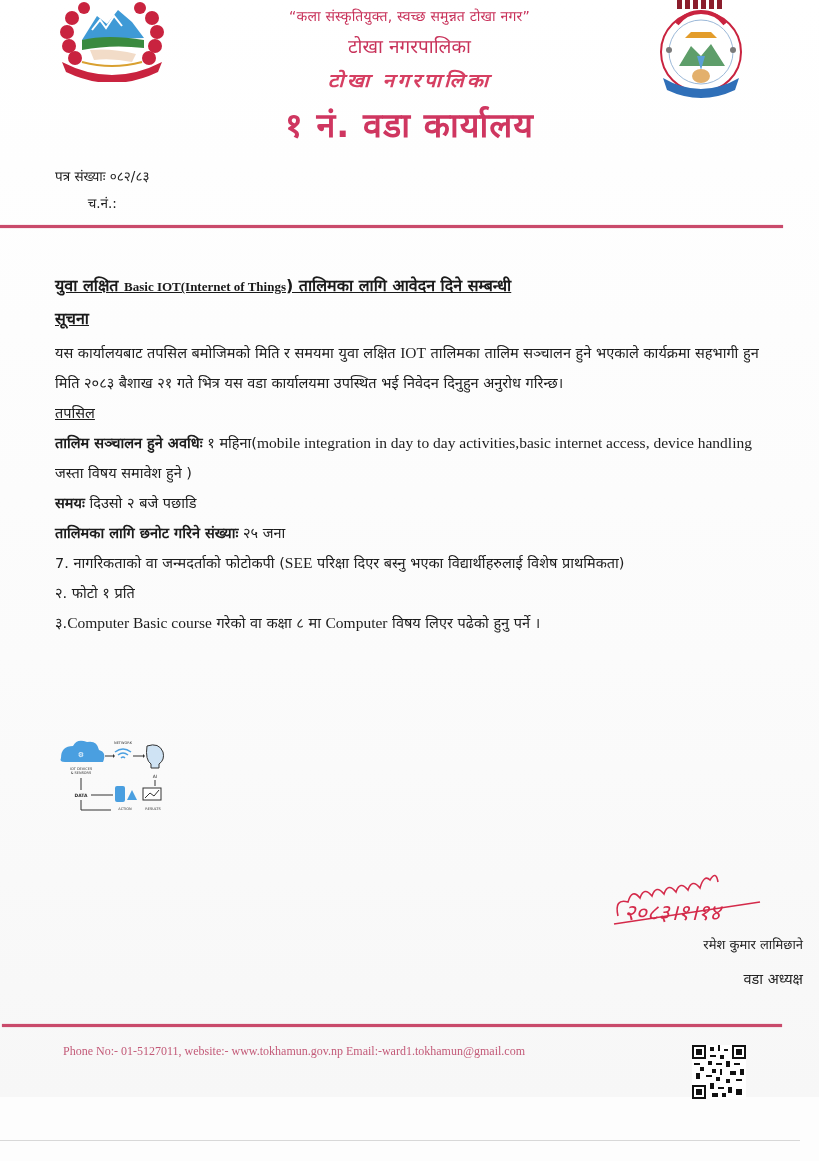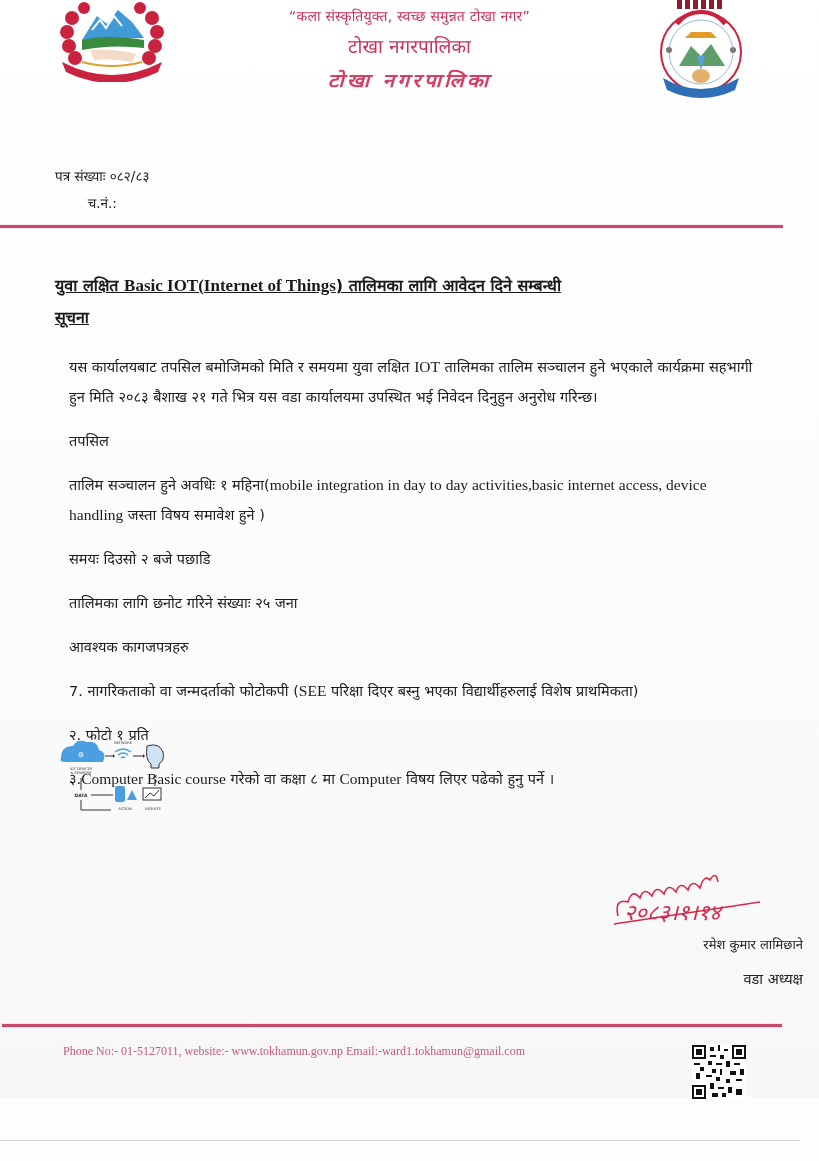"१ नं. वडा कार्यालय" div.office-name { html: none -> <div>१ नं. वडा कार्यालय</div> }
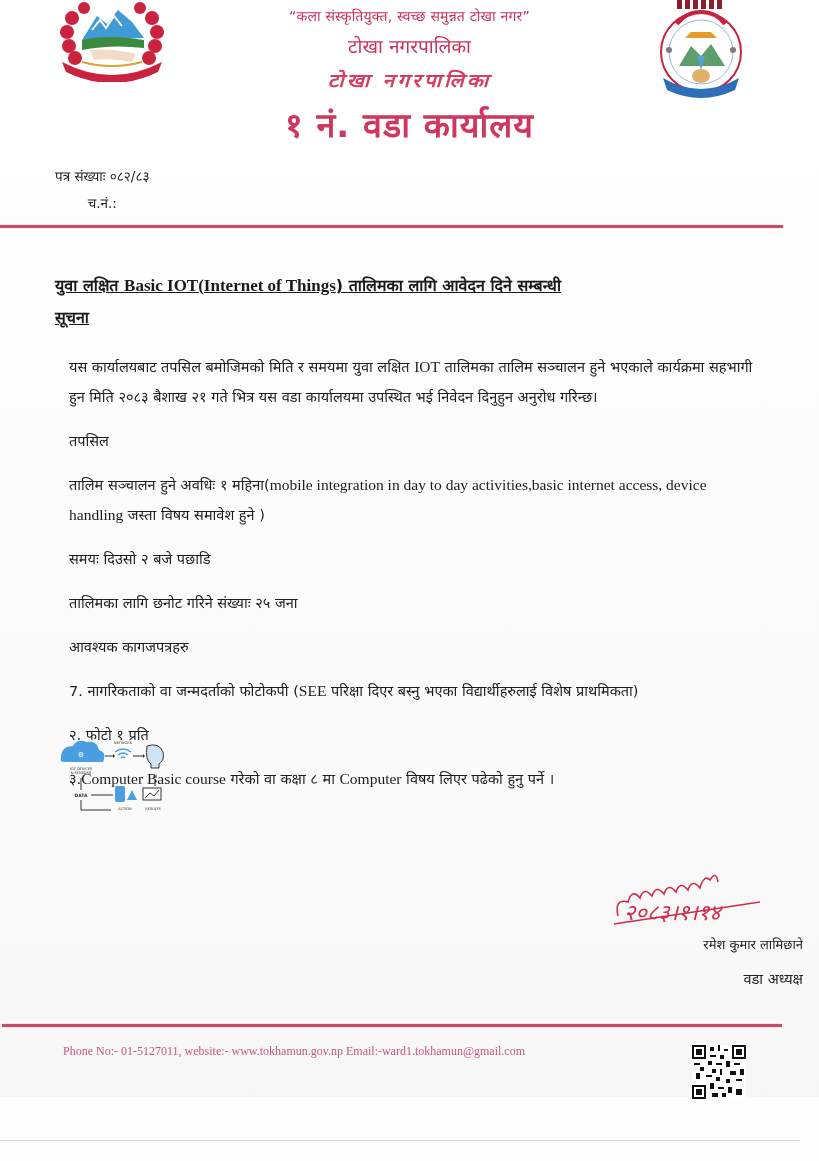"Basic IOT(Internet of Things" .subject .en { font-size: 17px -> 13px }
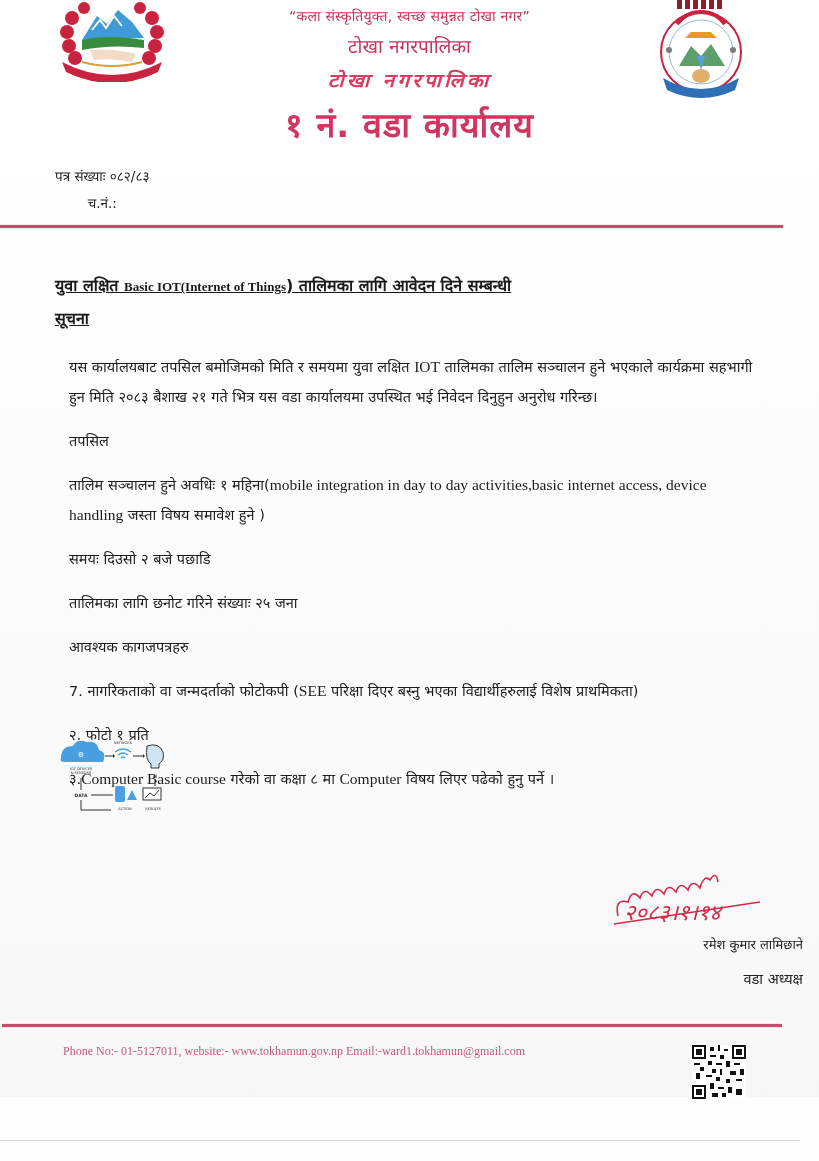"यस कार्यालयबाट तपसिल बमोजिमको मिति" .content p { margin: 14px -> 0 }
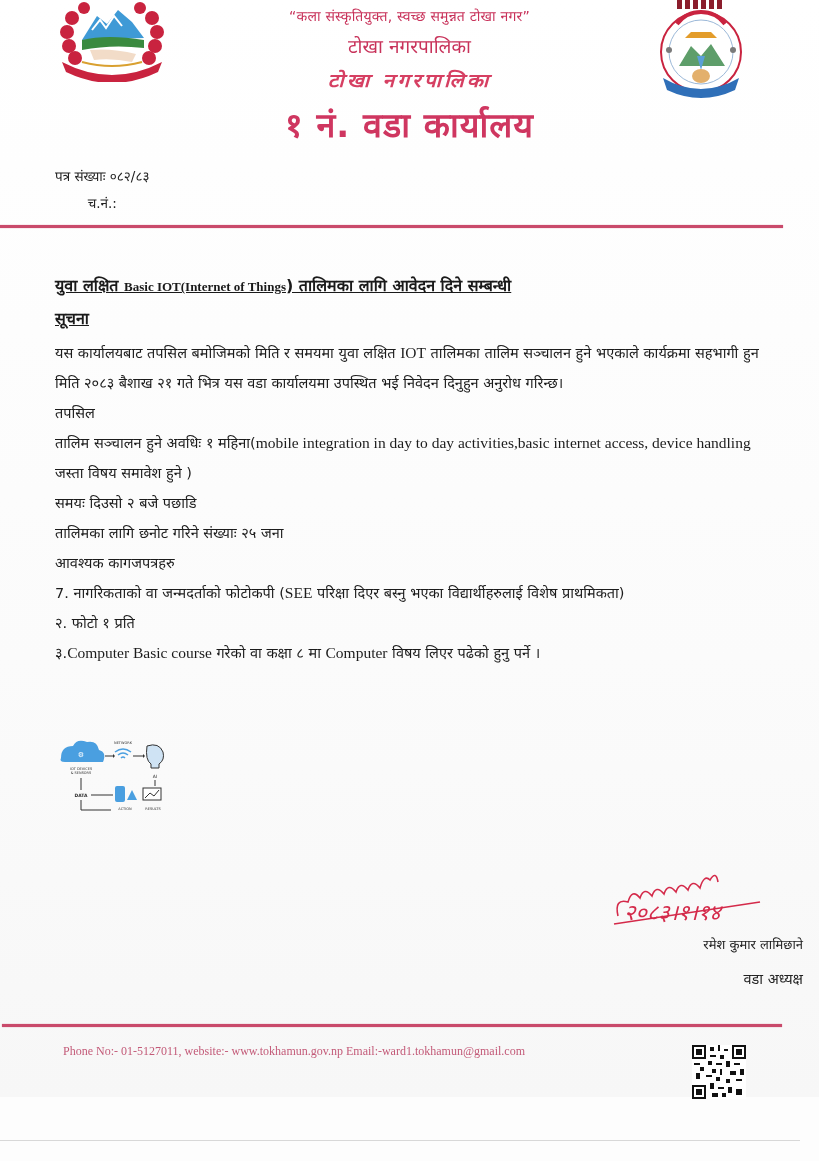"तपसिल" .content .u { text-decoration: none -> underline }
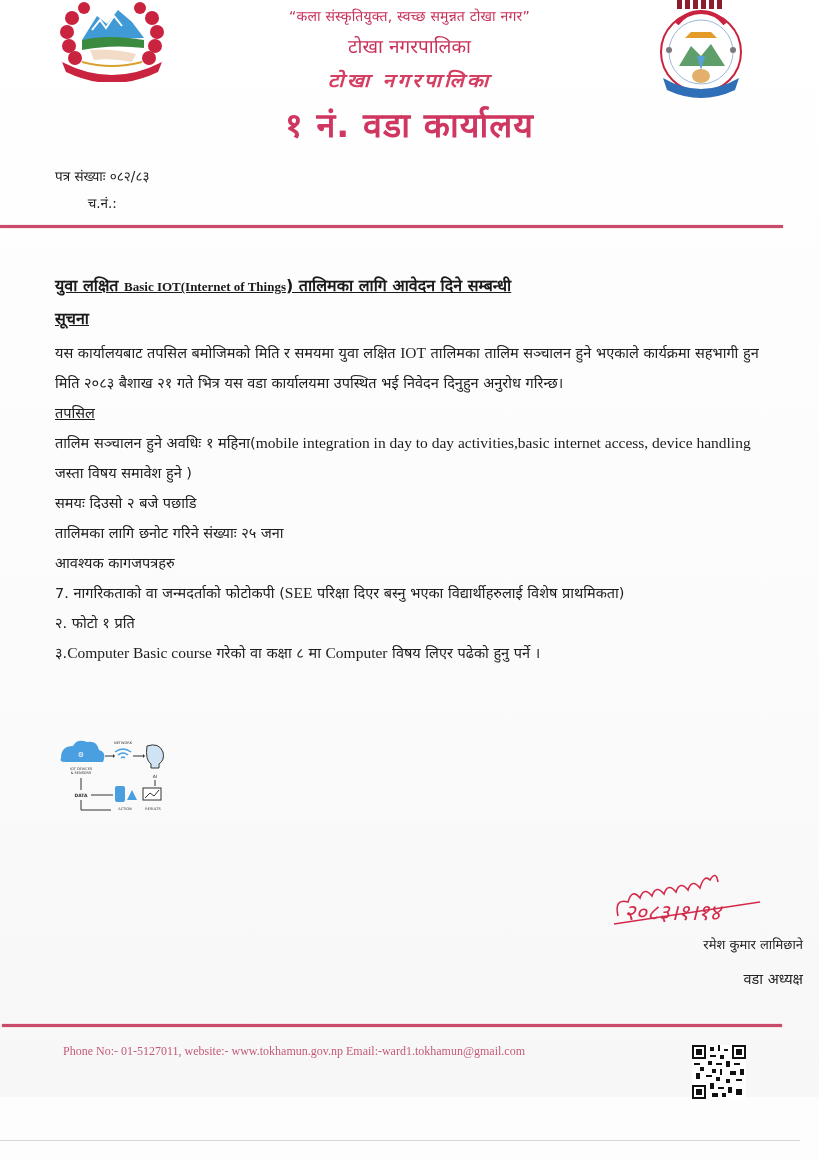"तालिम सञ्चालन हुने अवधिः" .content b { font-weight: normal -> bold }
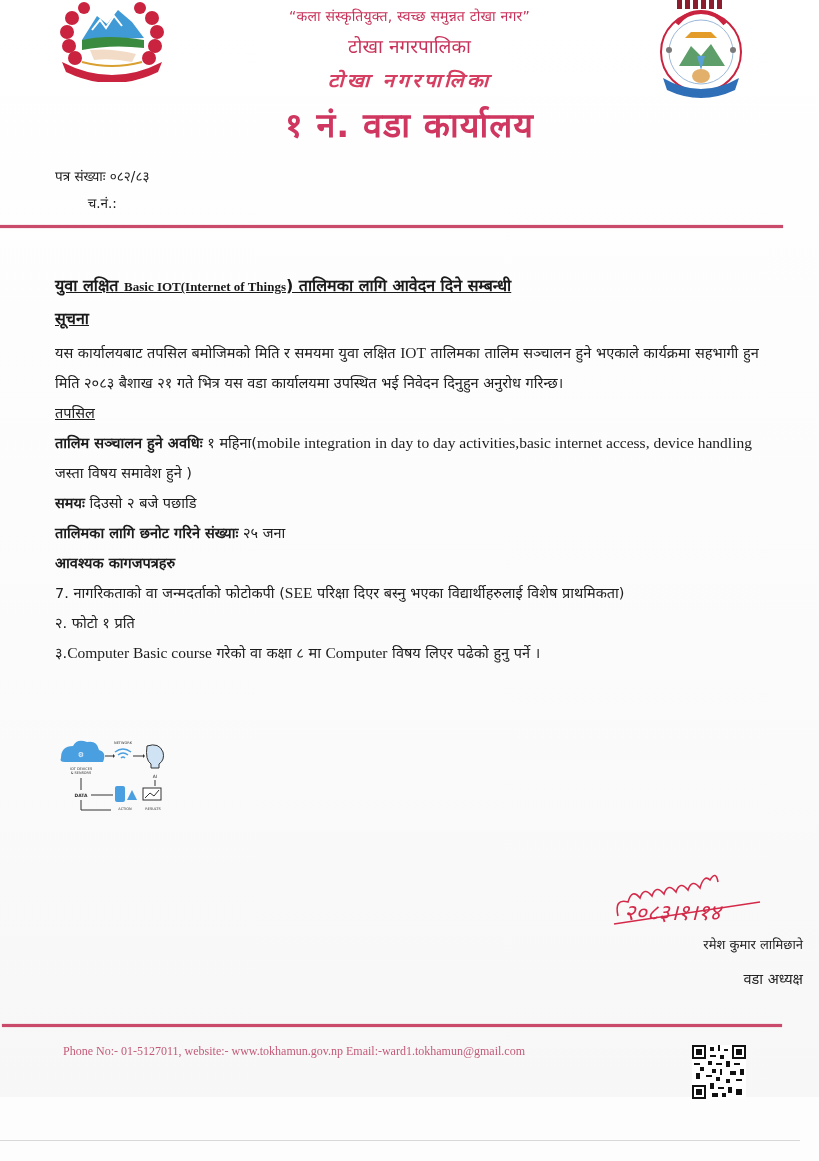"आवश्यक कागजपत्रहरु" p { html: <p><b>आवश्यक कागजपत्रहरु</b></p> -> none }
